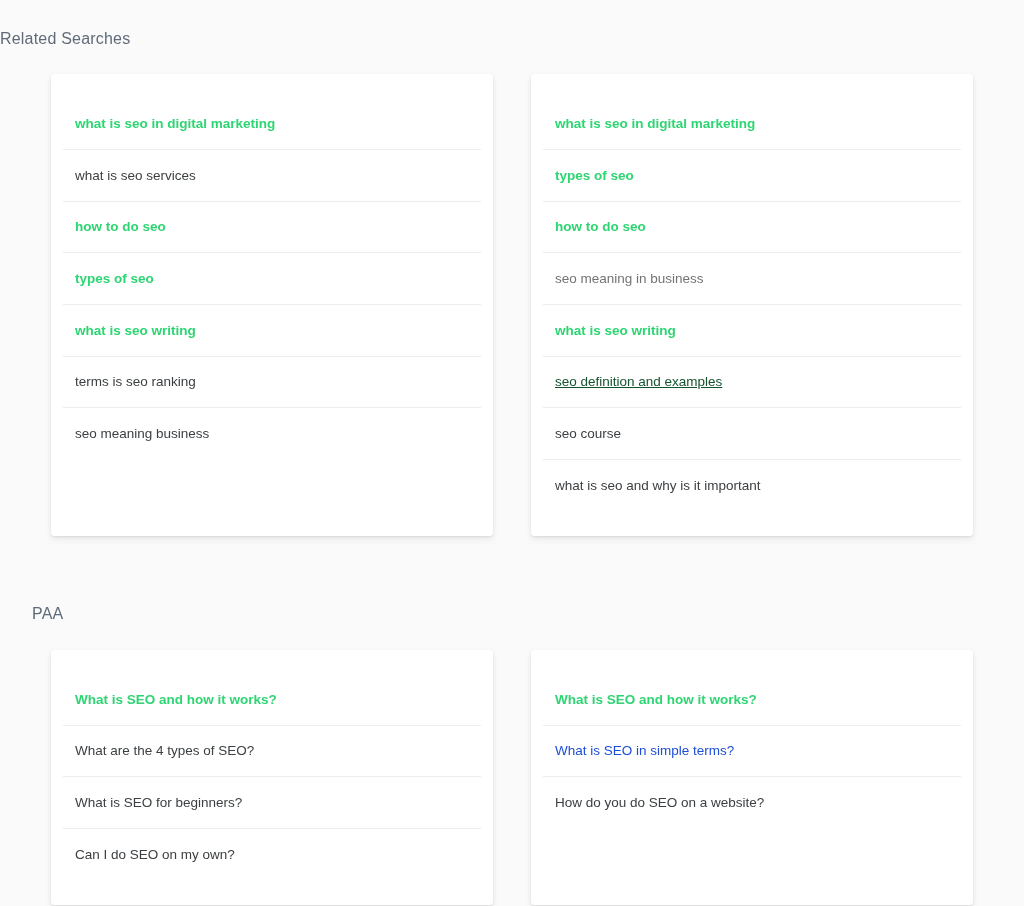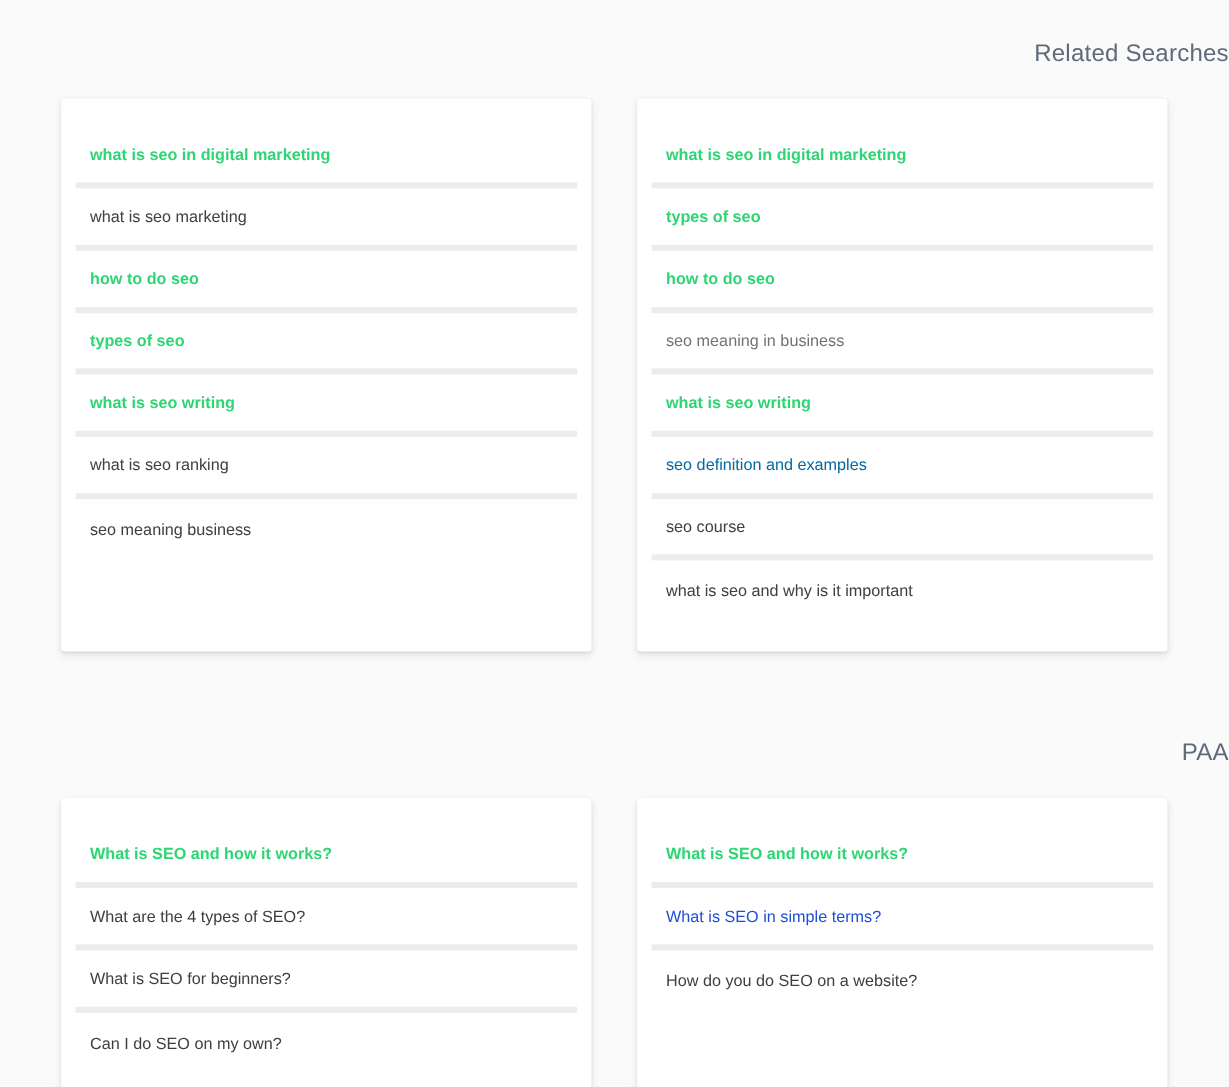"Related Searches" .section-title { font-size: 20px -> 16px; text-align: right -> left }
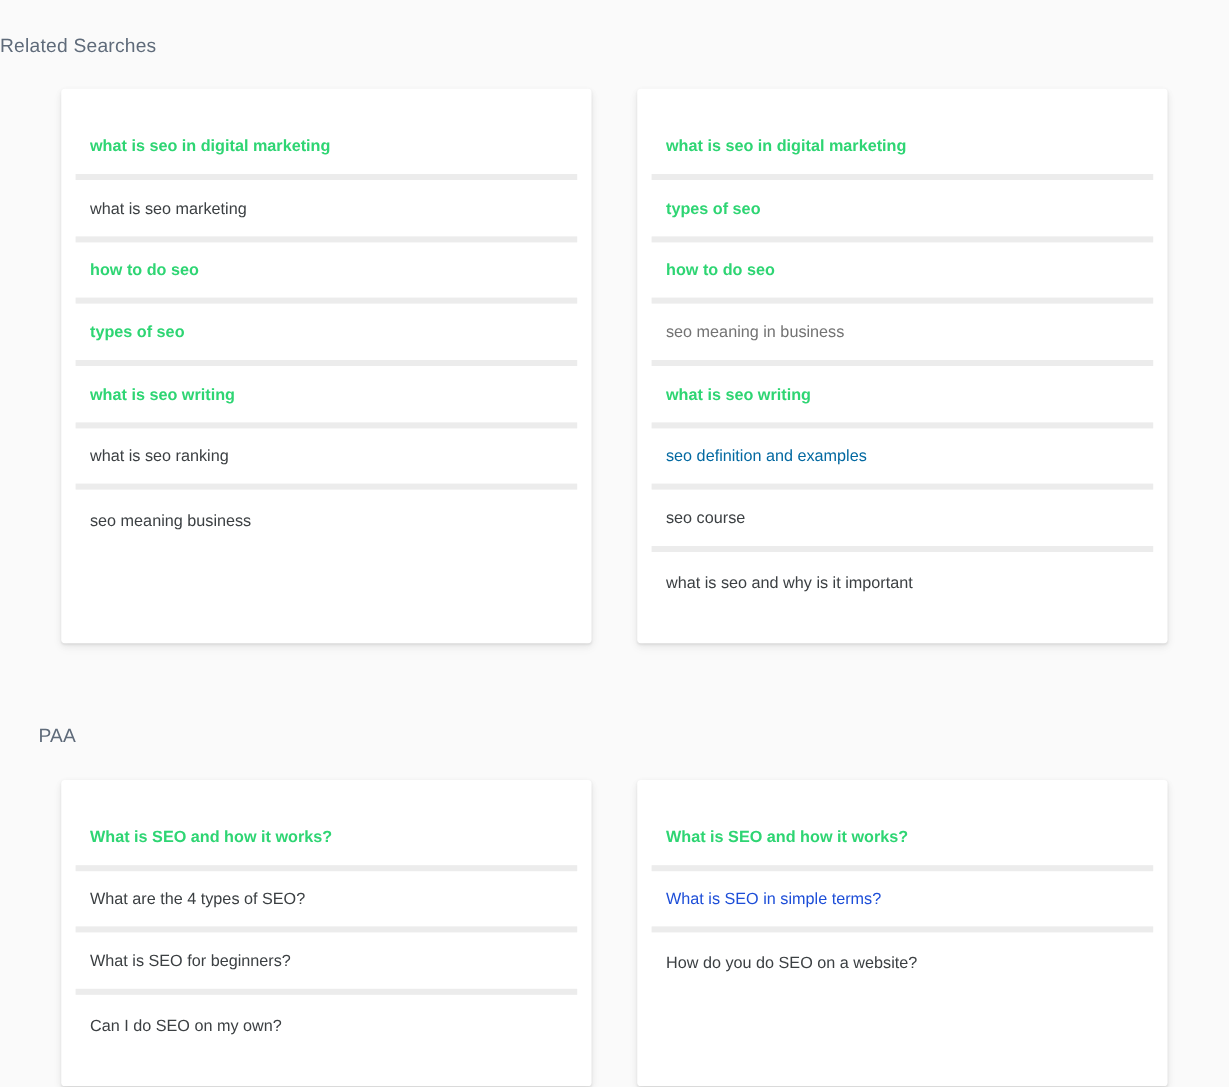"what is seo in digital" .row { border-bottom: 5px solid #0c4a6e -> 1px solid #0c4a6e }
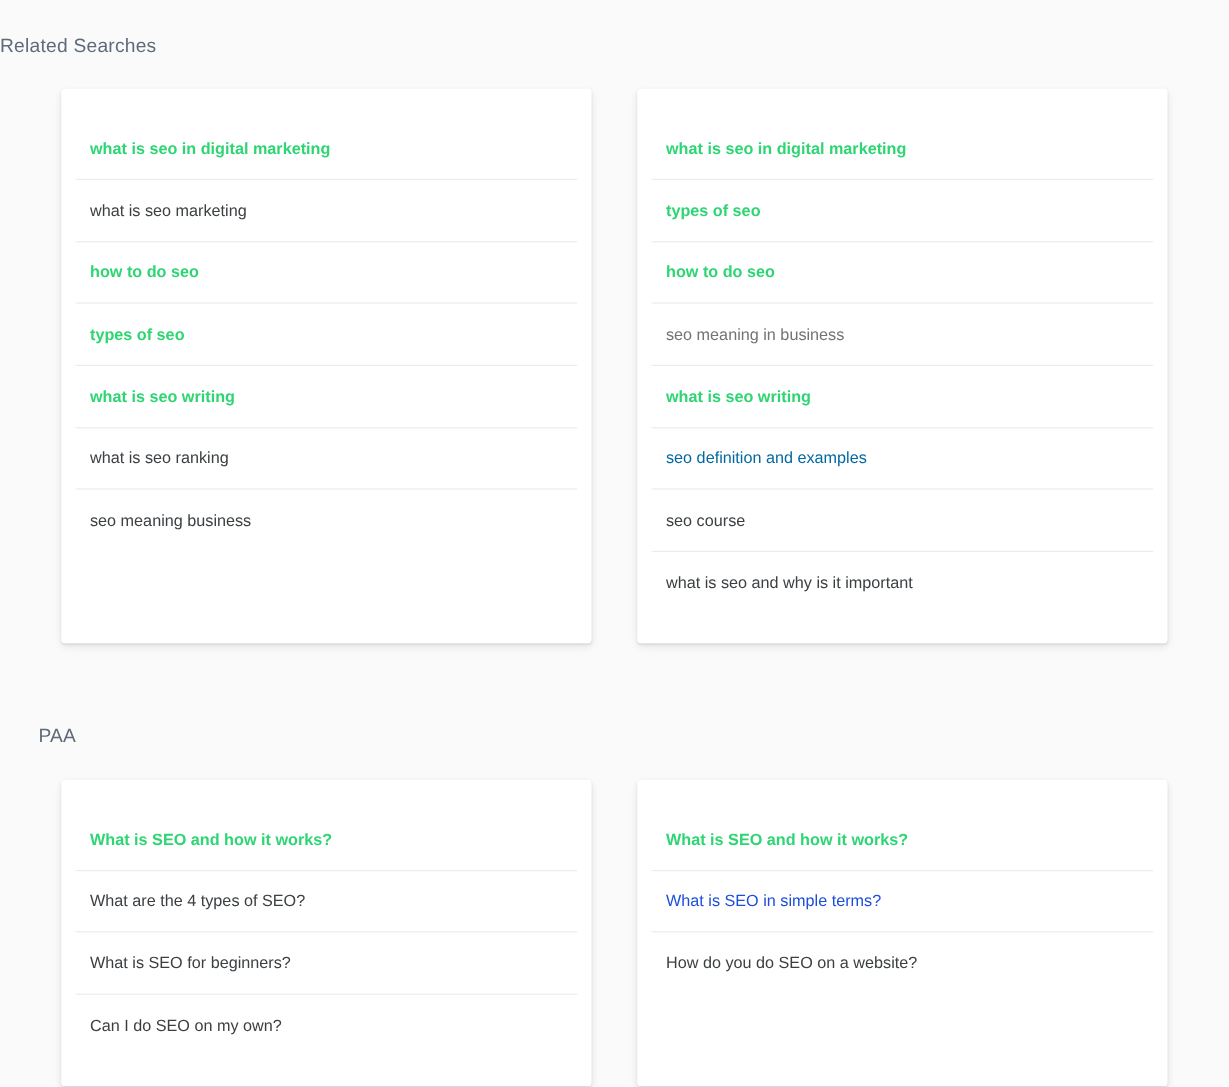"what is seo marketing" div.row { text: marketing -> services }
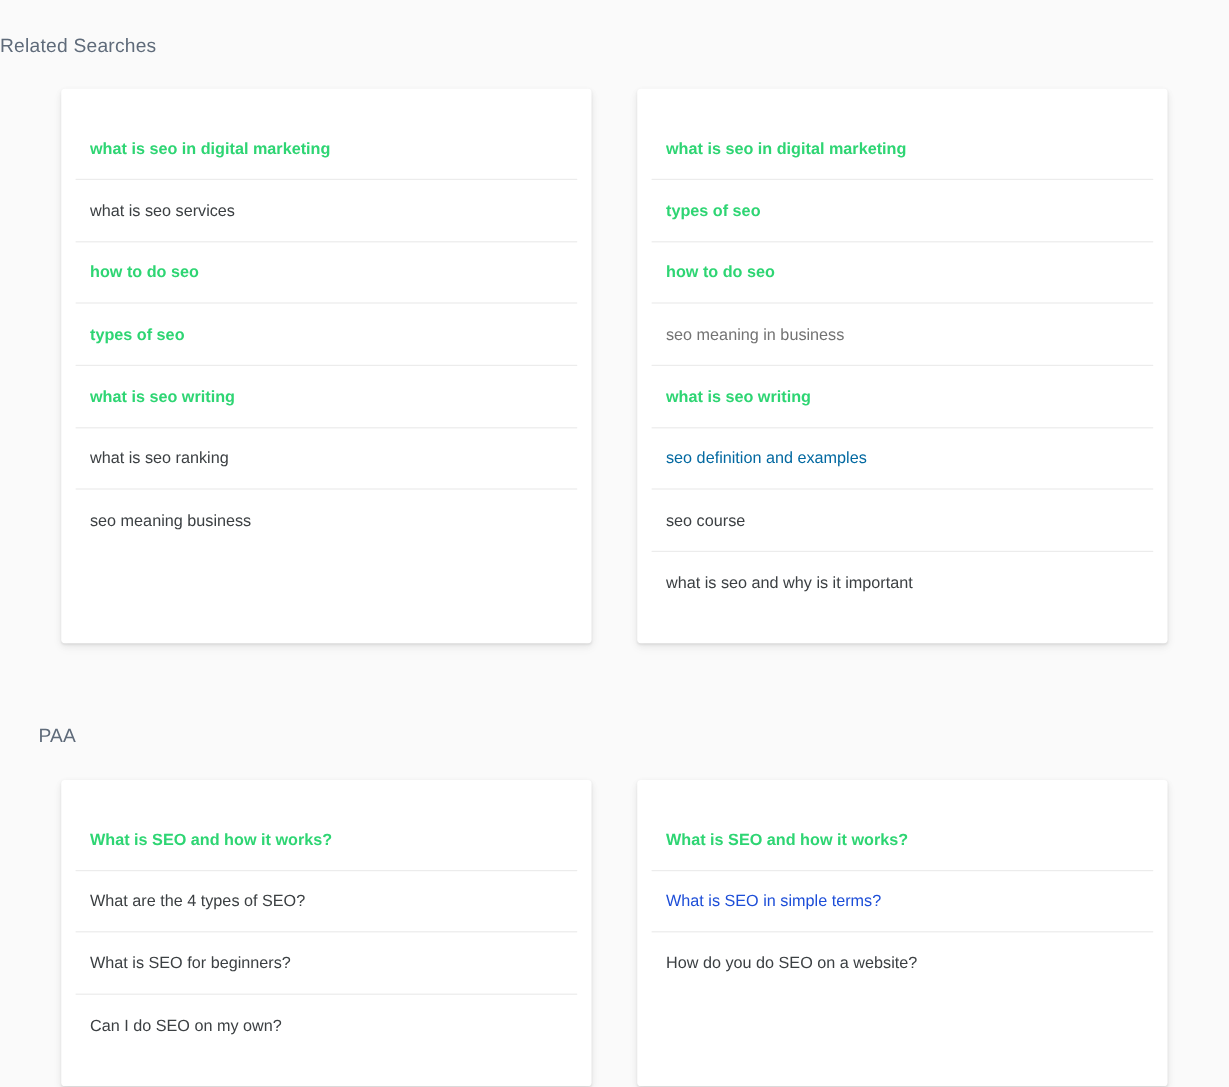"what is seo ranking" div.row { text: what -> terms }
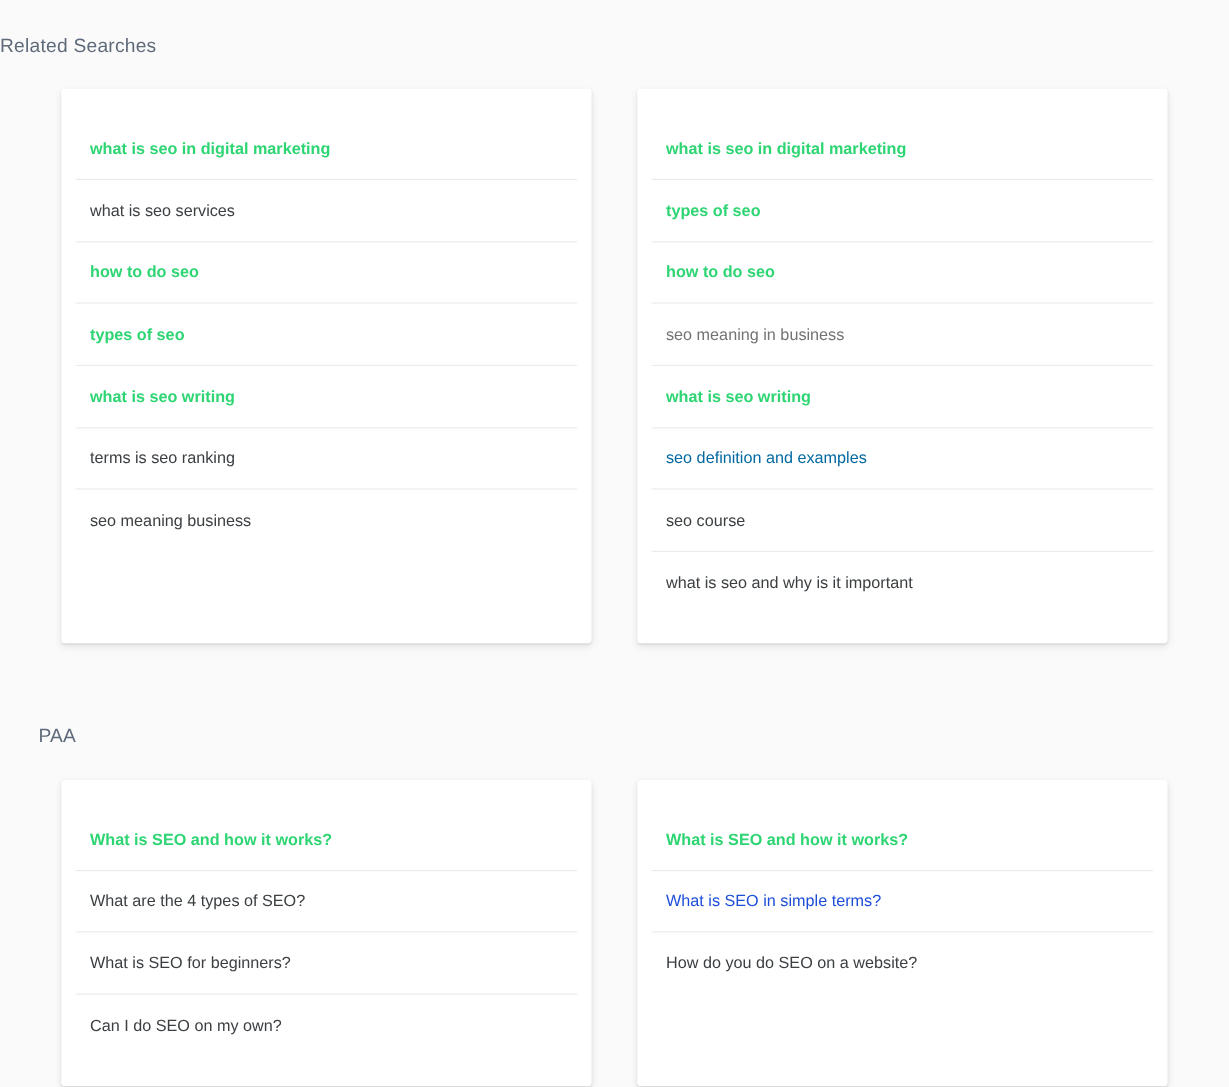"seo definition and examples" div.row { color: #0369a1 -> #14532d; text-decoration: none -> underline }
